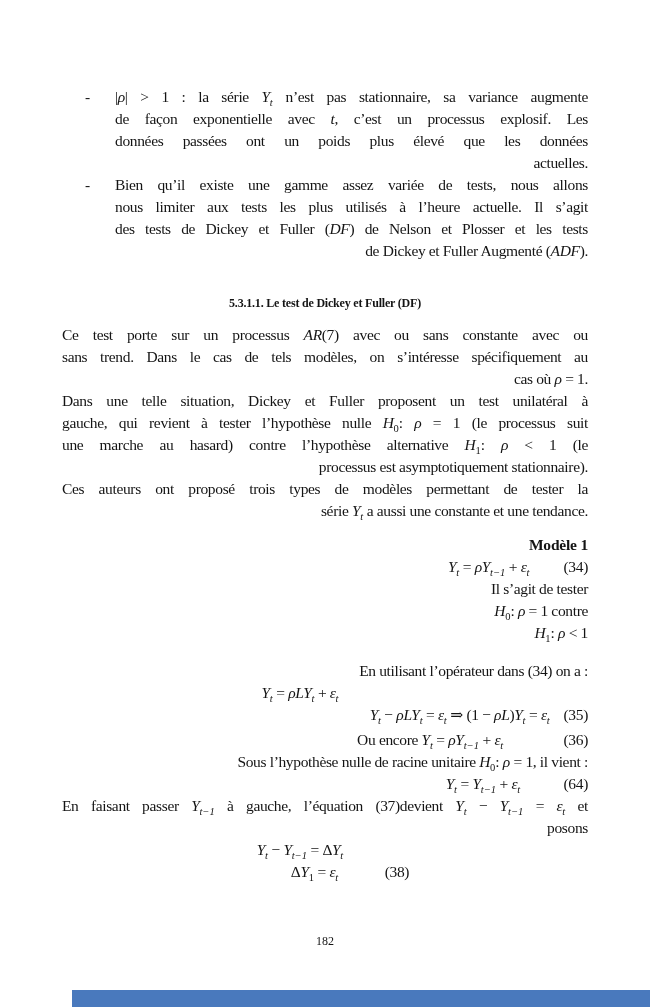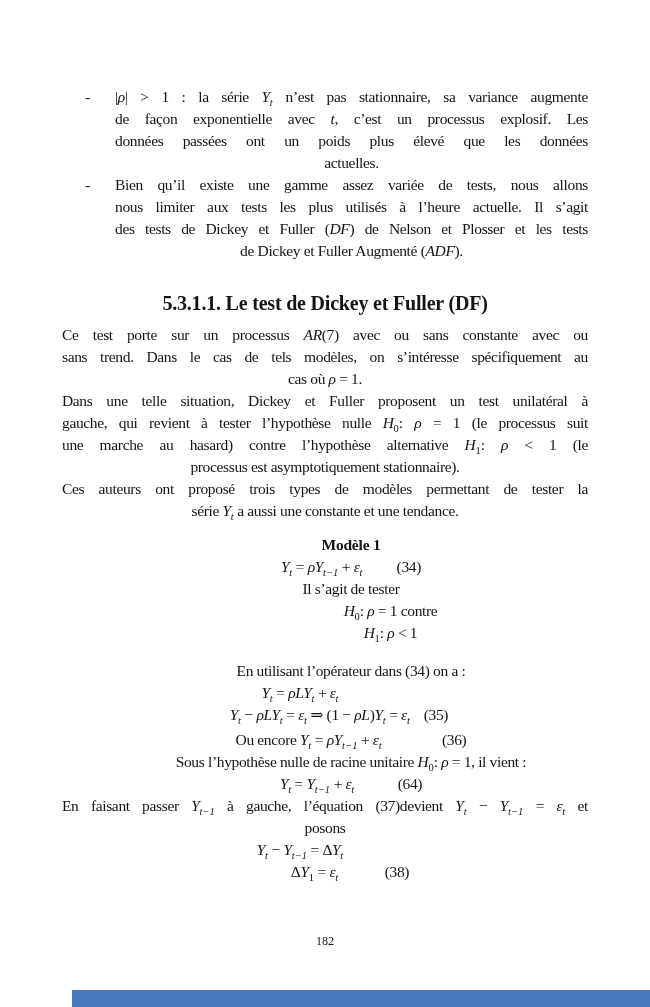"actuelles." .l { text-align: center -> right }
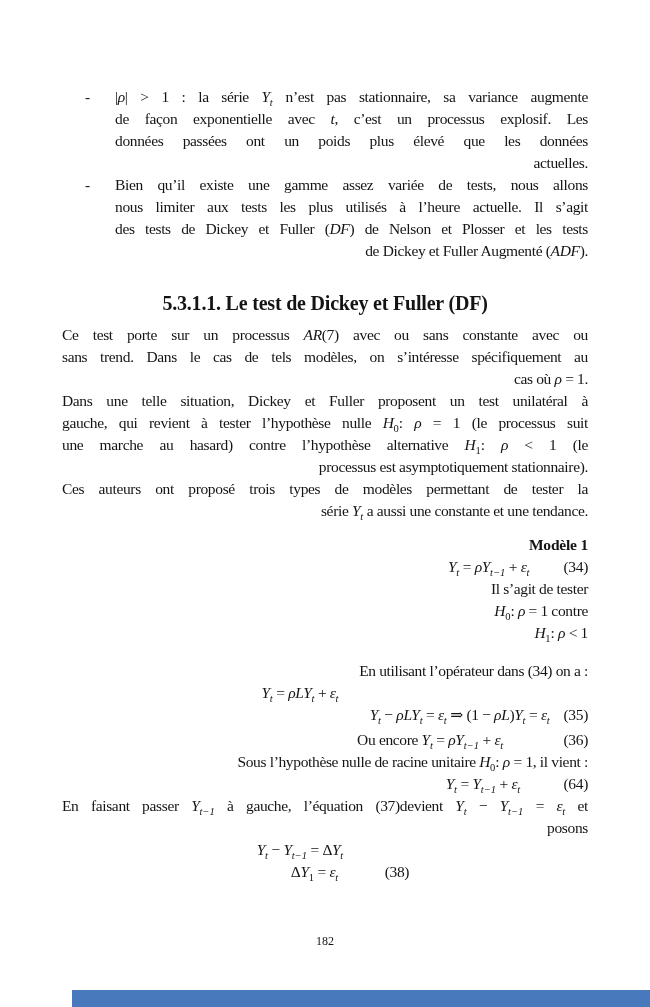"5.3.1.1. Le test de Dickey" .heading { font-size: 20px -> 12px }
